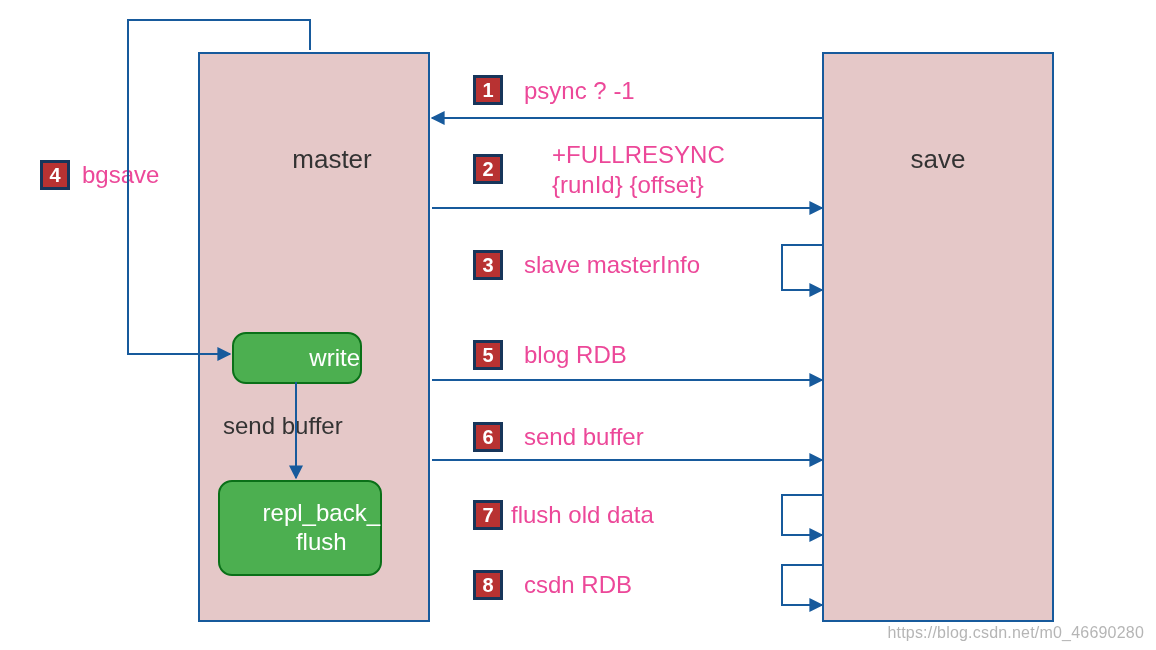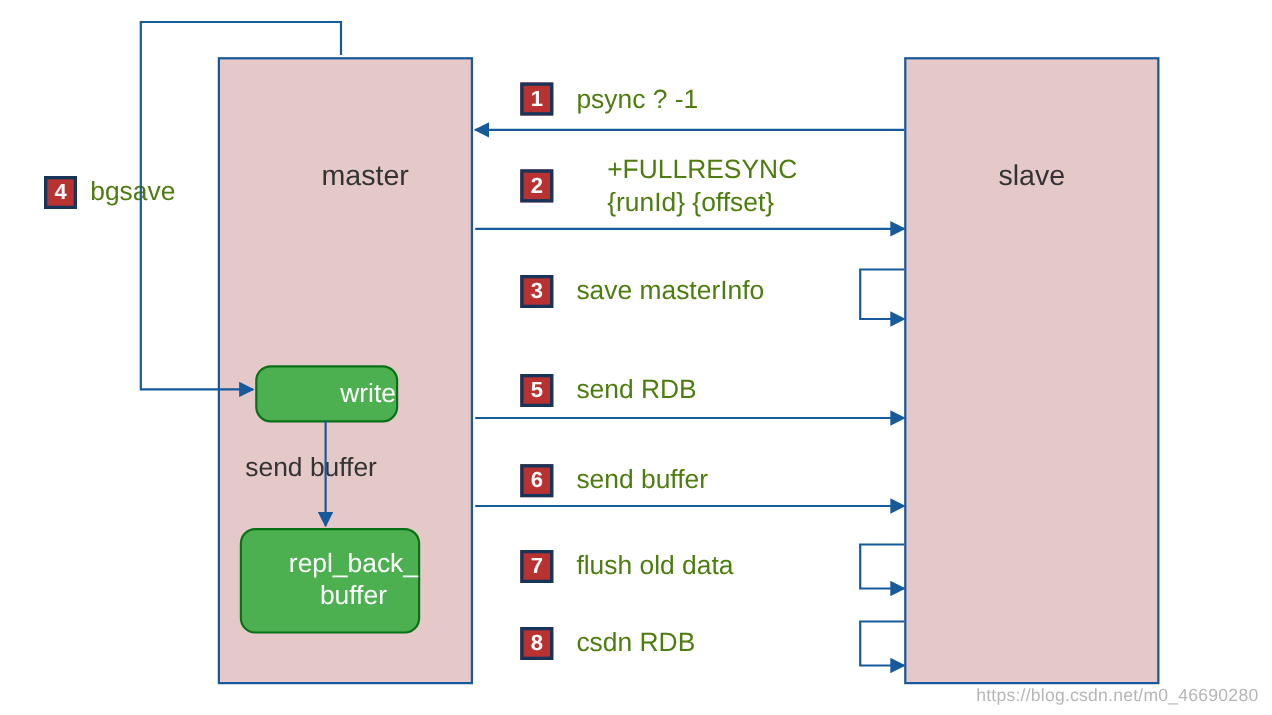"psync ? -1" .step-label { color: #4d7c0f -> #ec4899 }
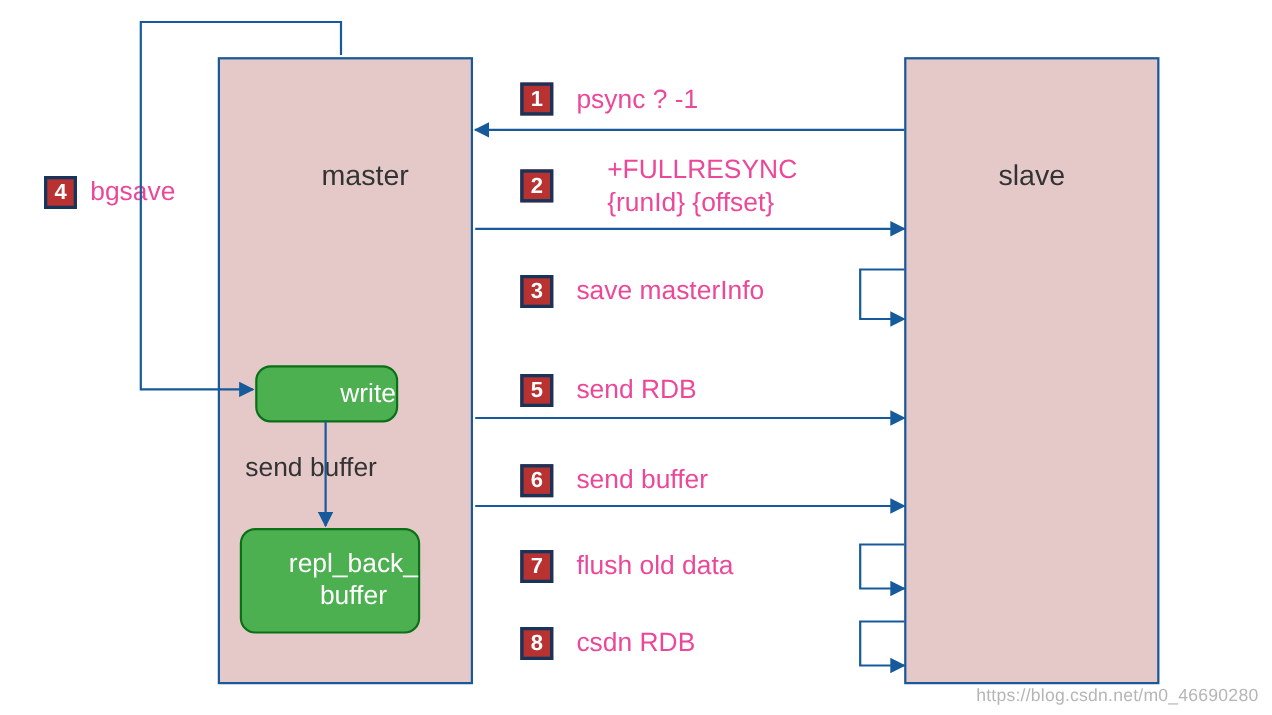"slave" span.node-title { text: slave -> save }
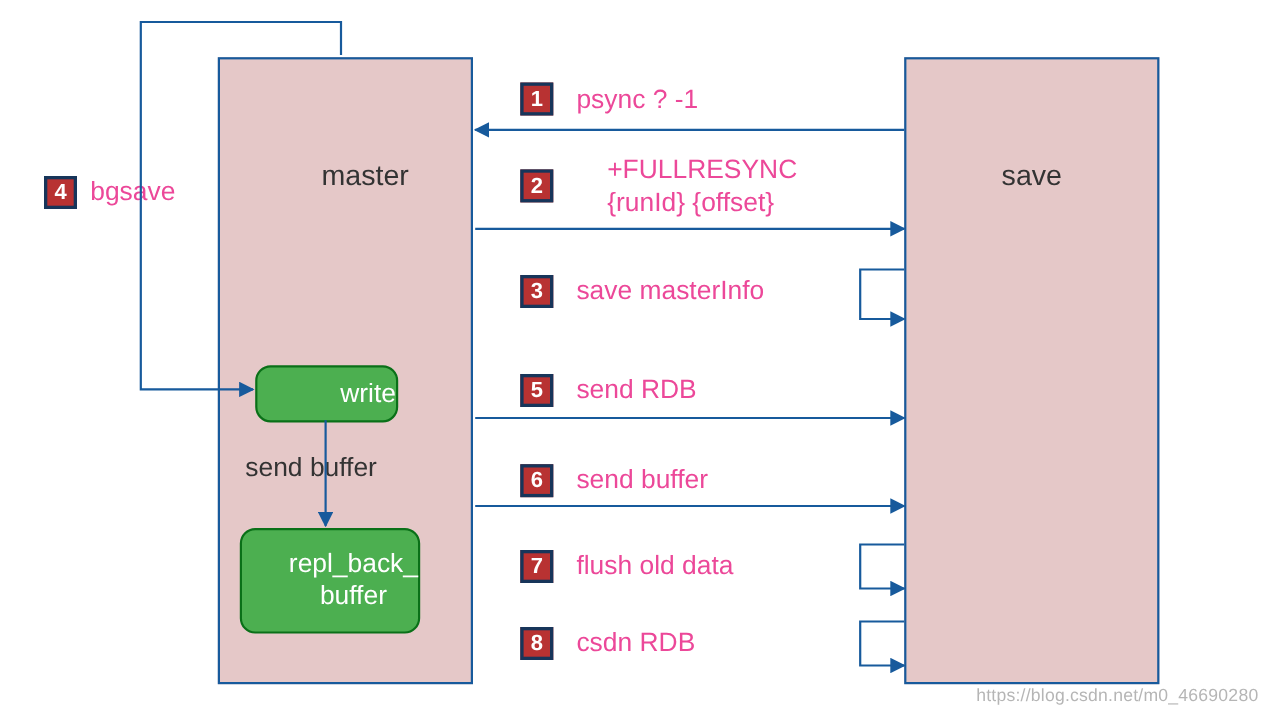"save masterInfo" div.step-label { text: save -> slave }
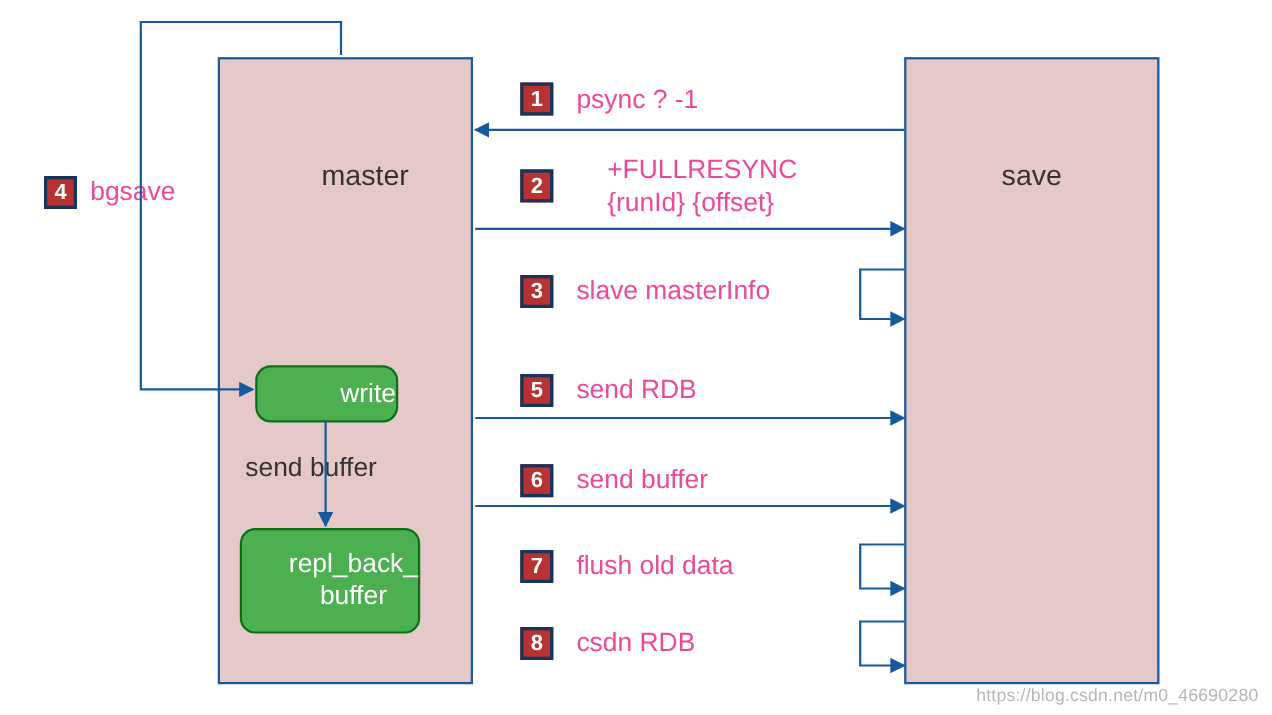"send RDB" div.step-label { text: send -> blog }
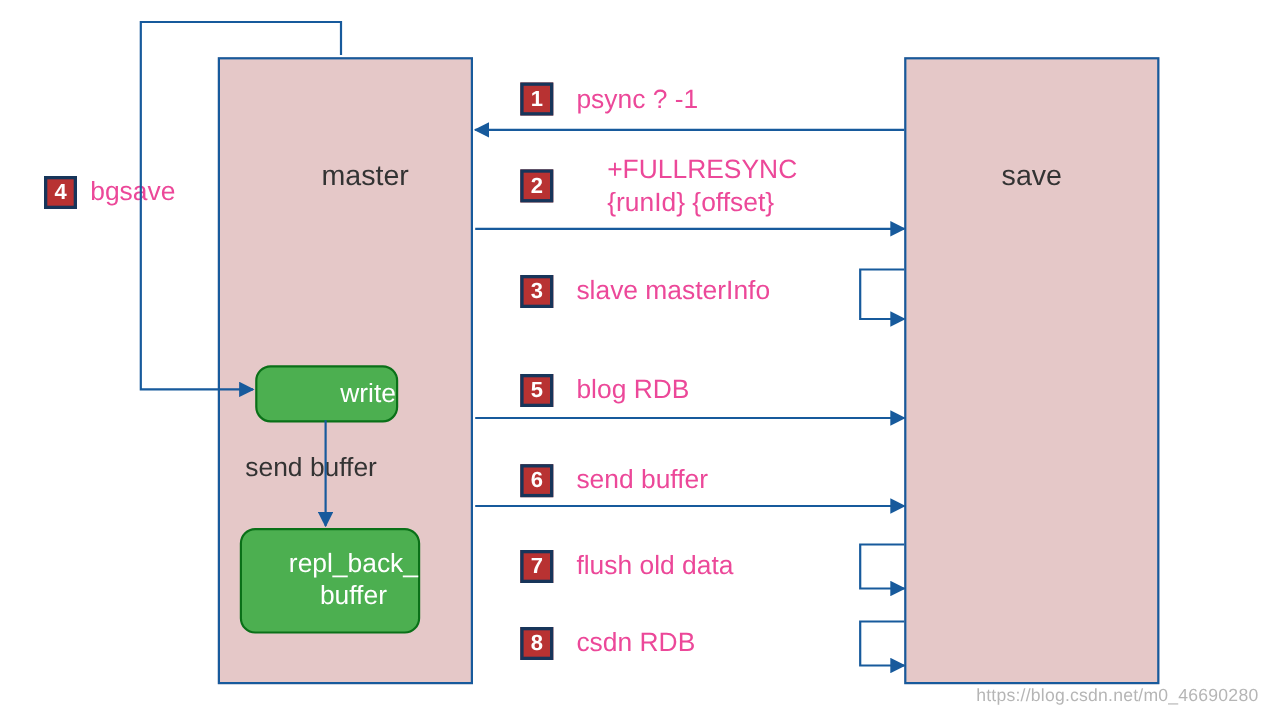"repl_back_" span { text: buffer -> flush }
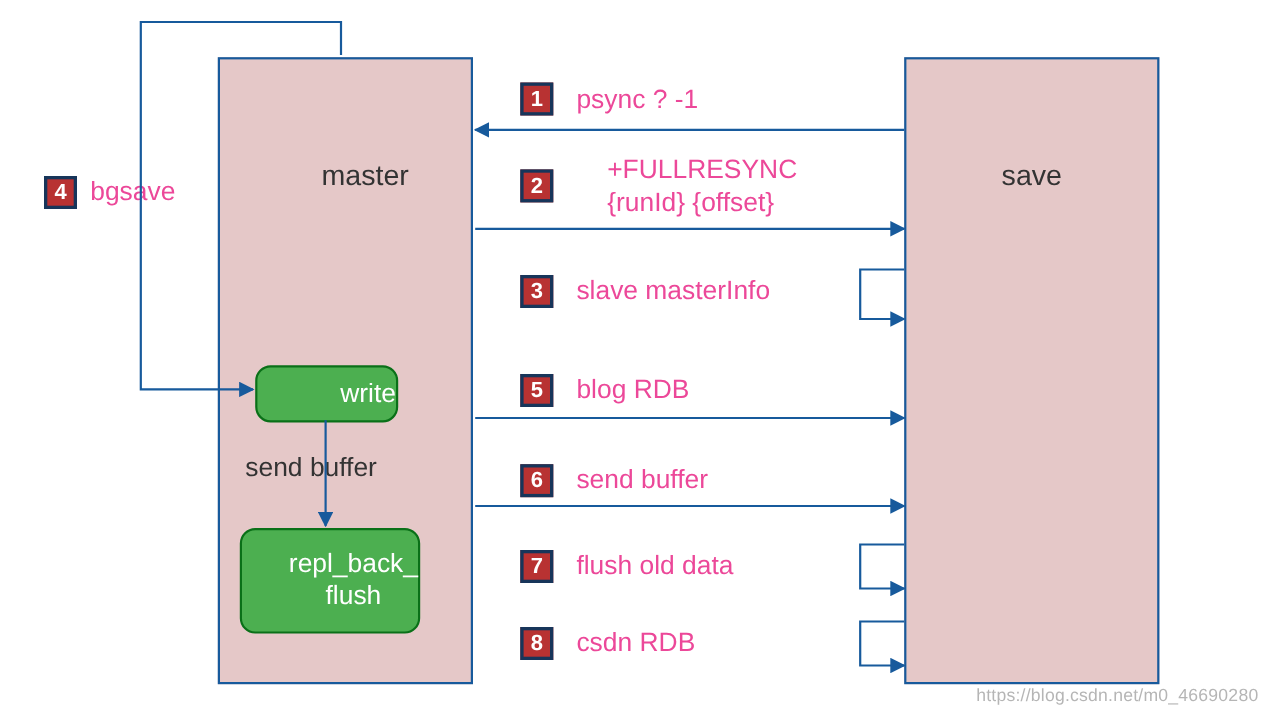"flush old data" div.step-label { left: 524px -> 511px }
